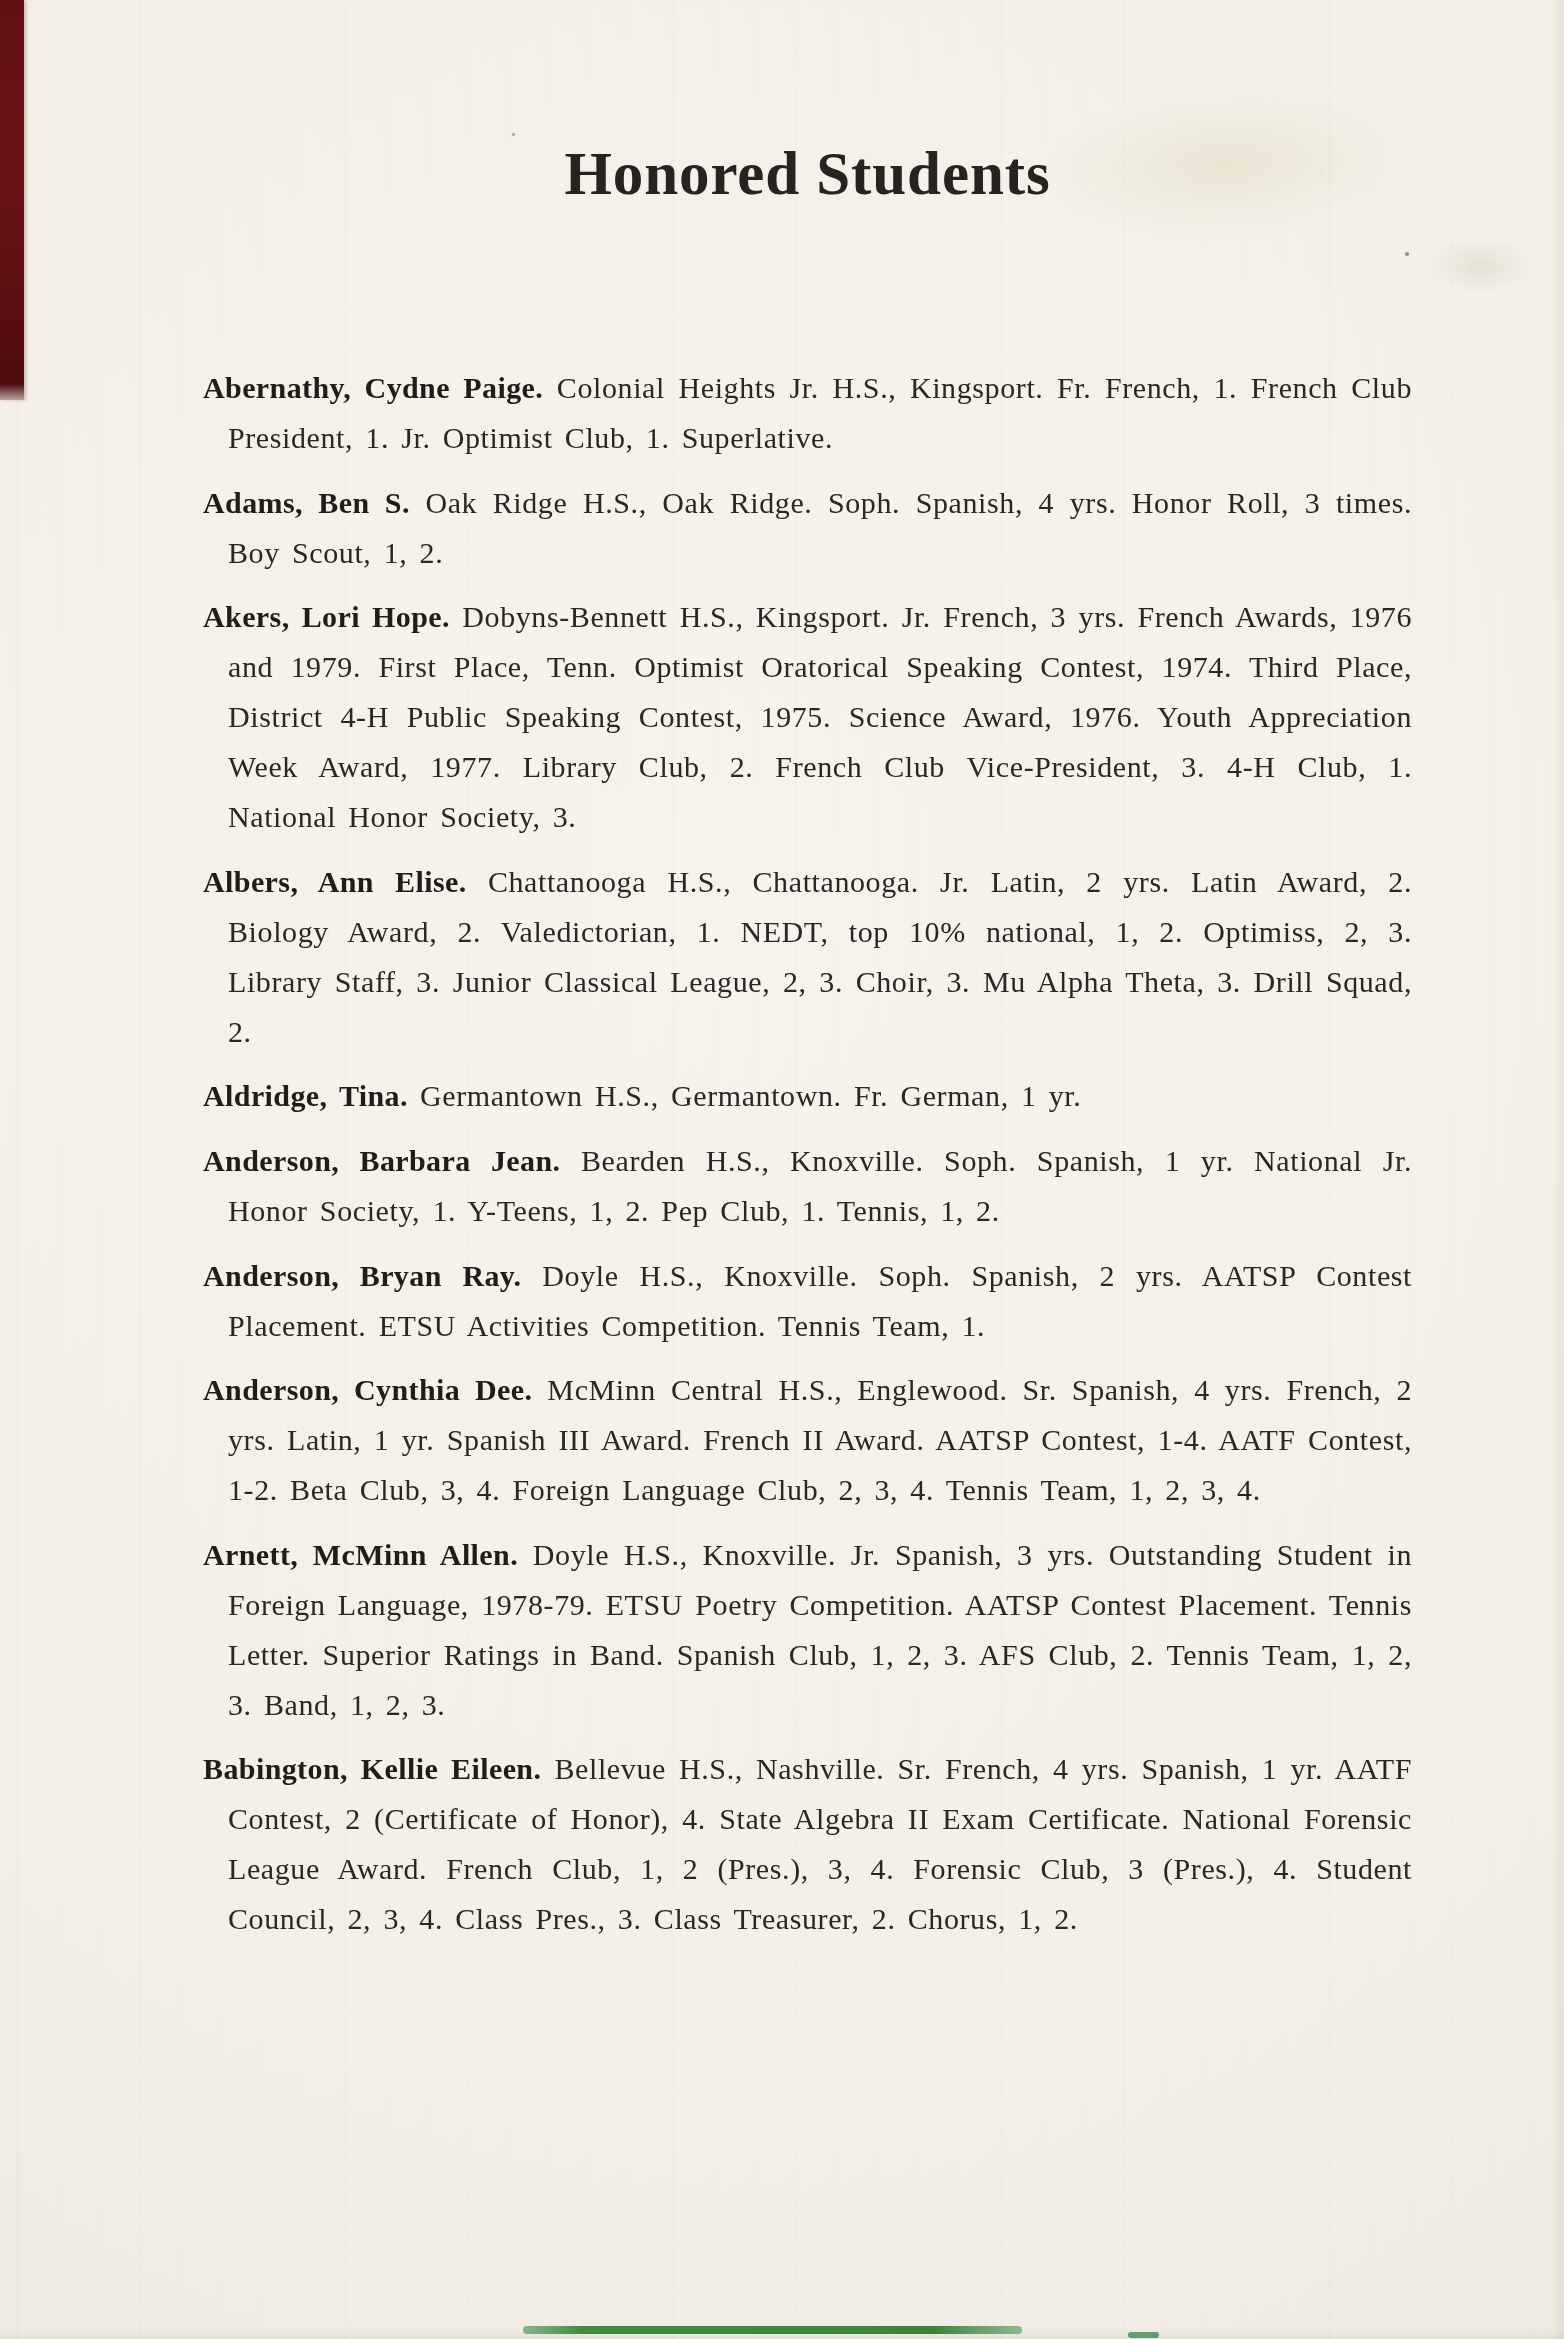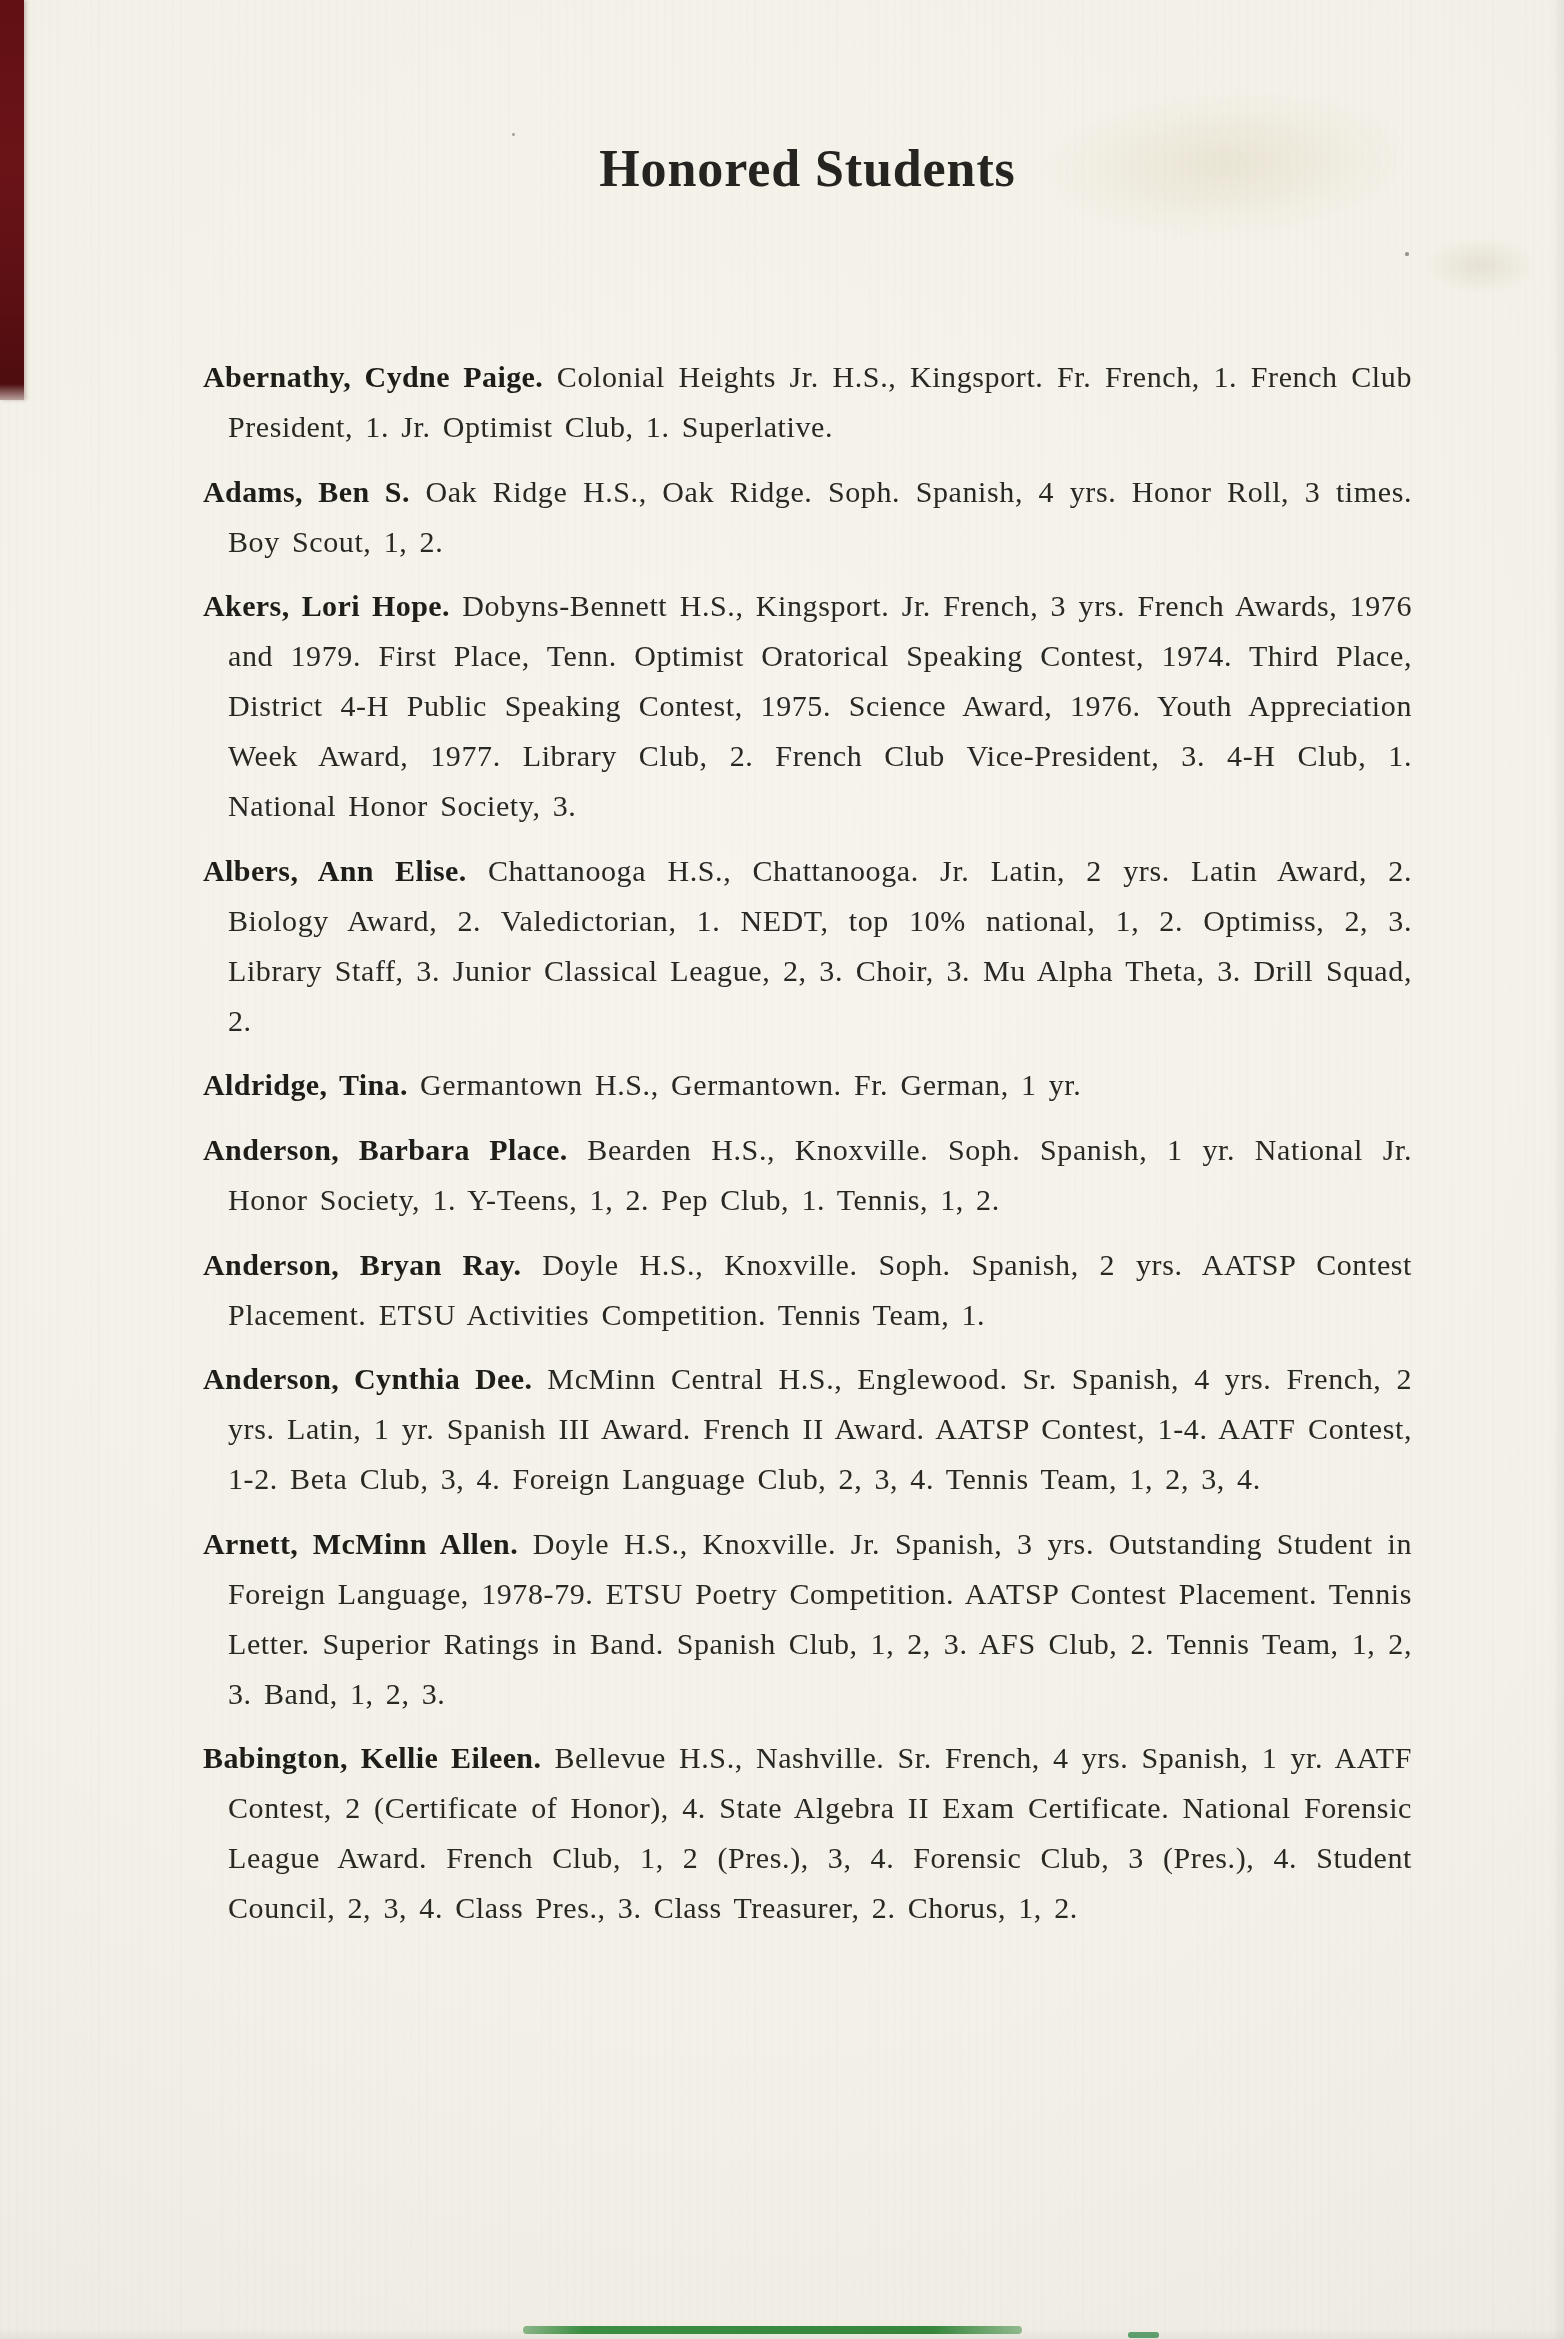"Honored Students" .title { font-size: 52px -> 61px }
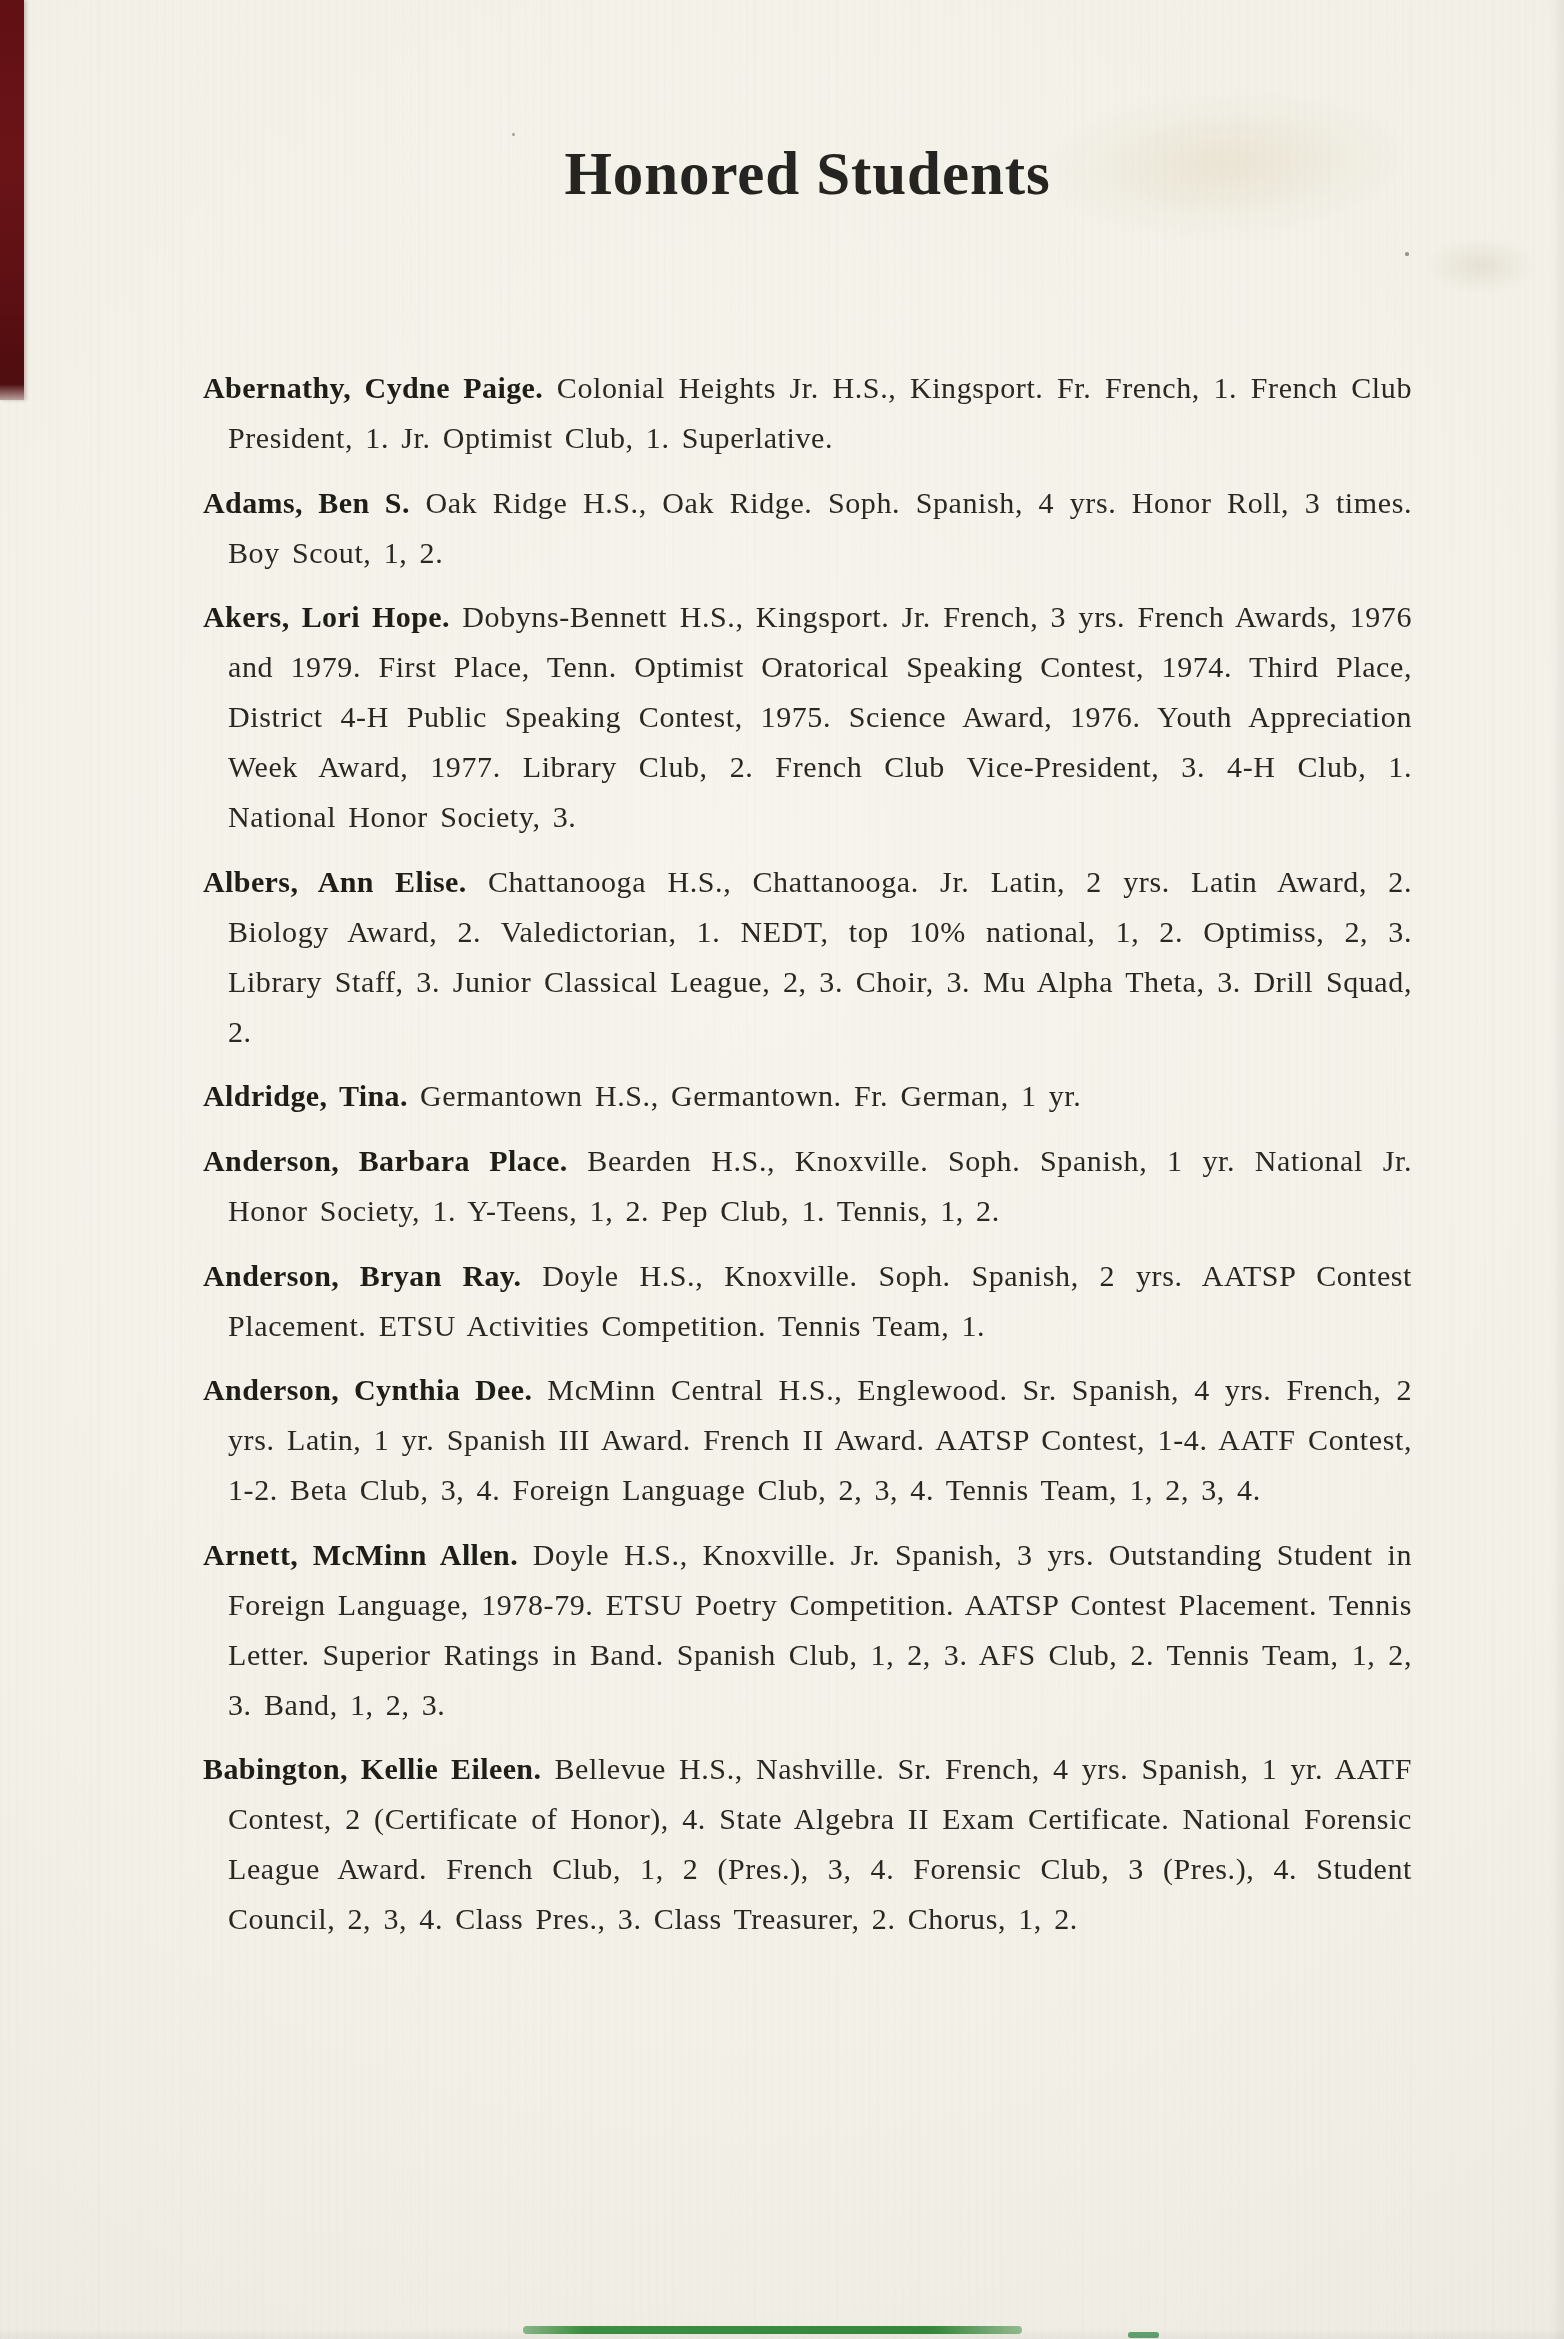"Anderson, Barbara Place." span.sname { text: Place -> Jean }
